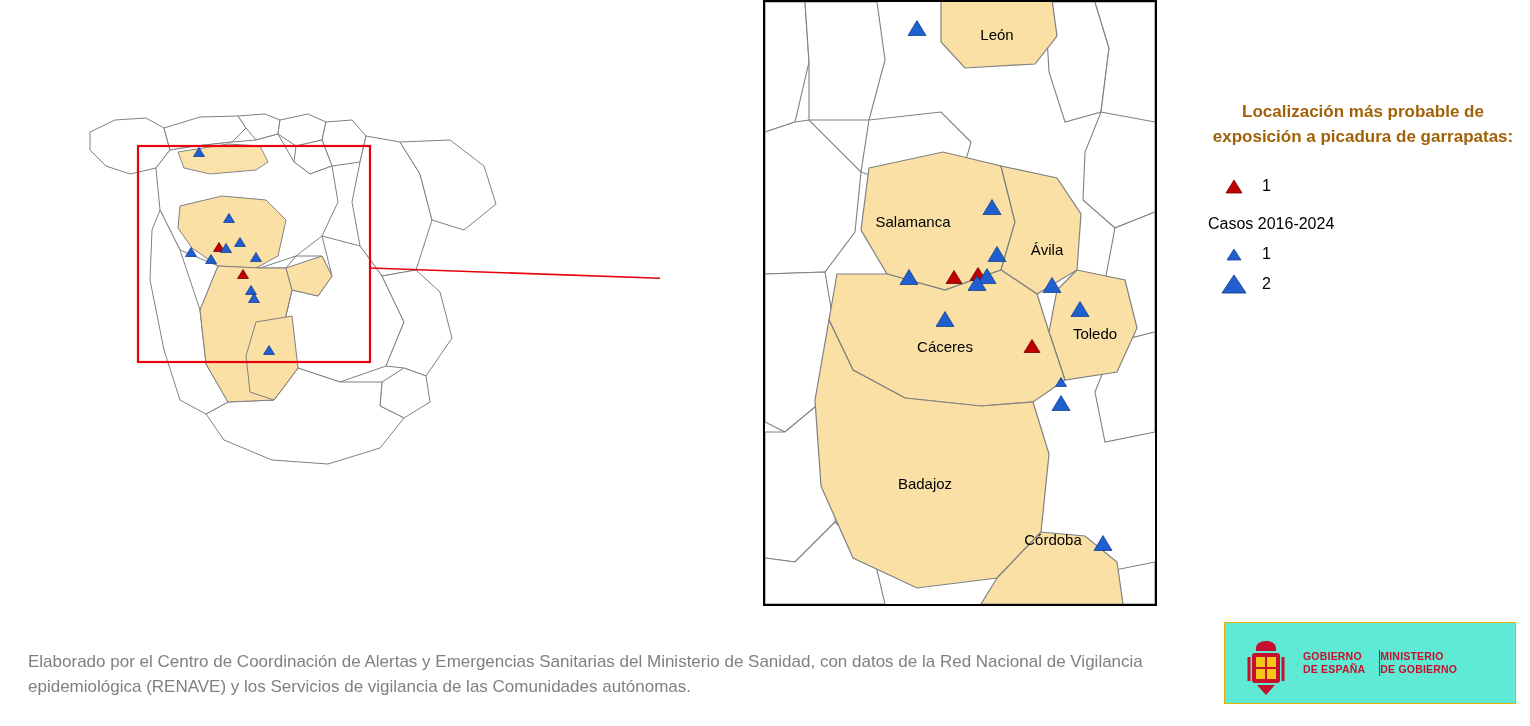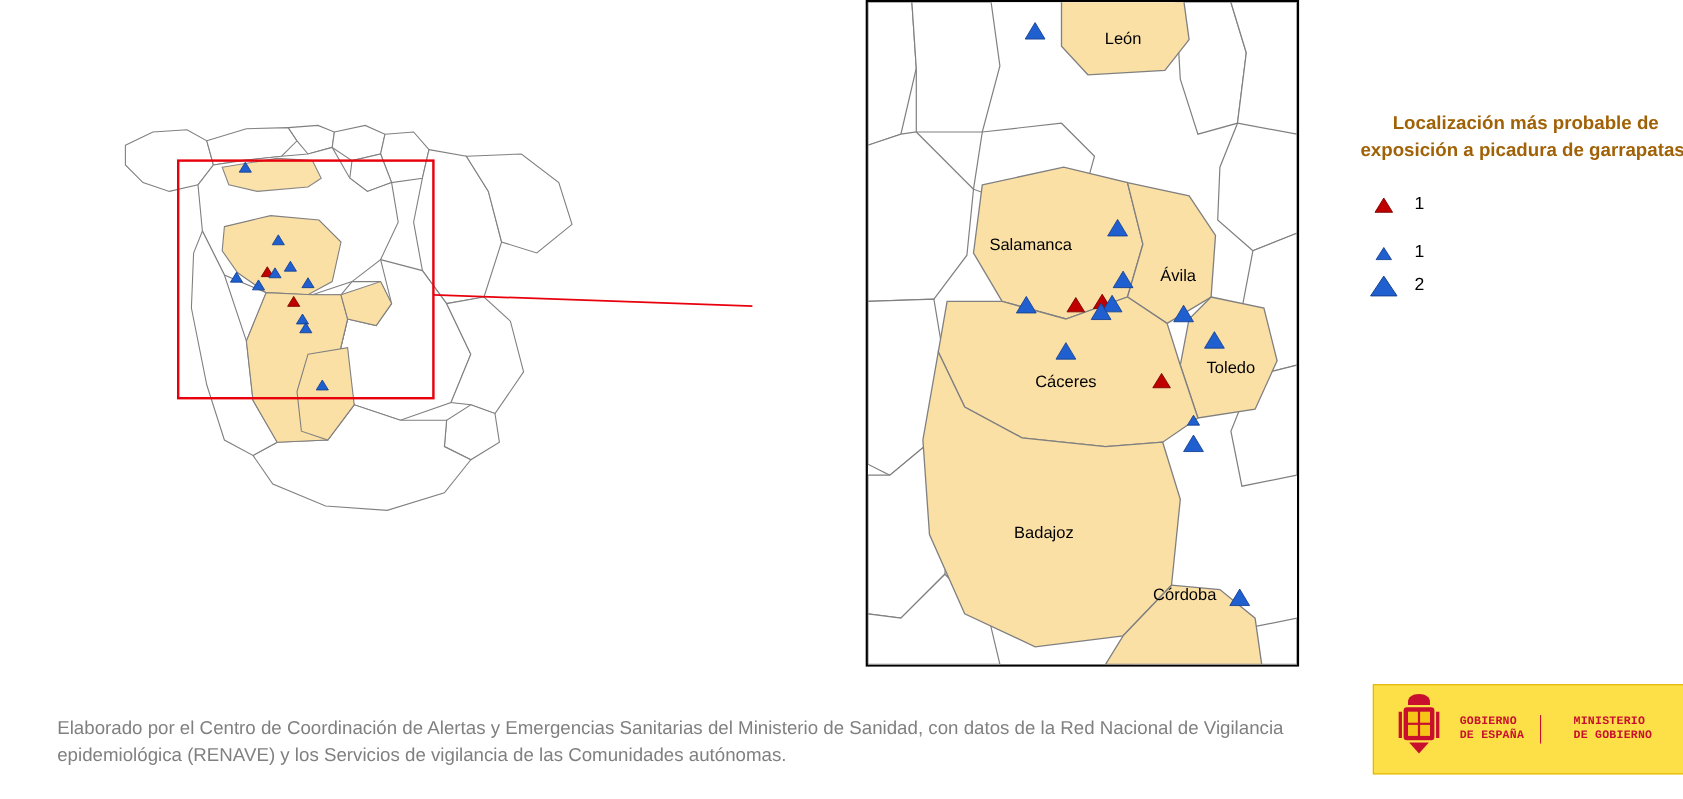"León" .abs { margin-left: 24px -> none }
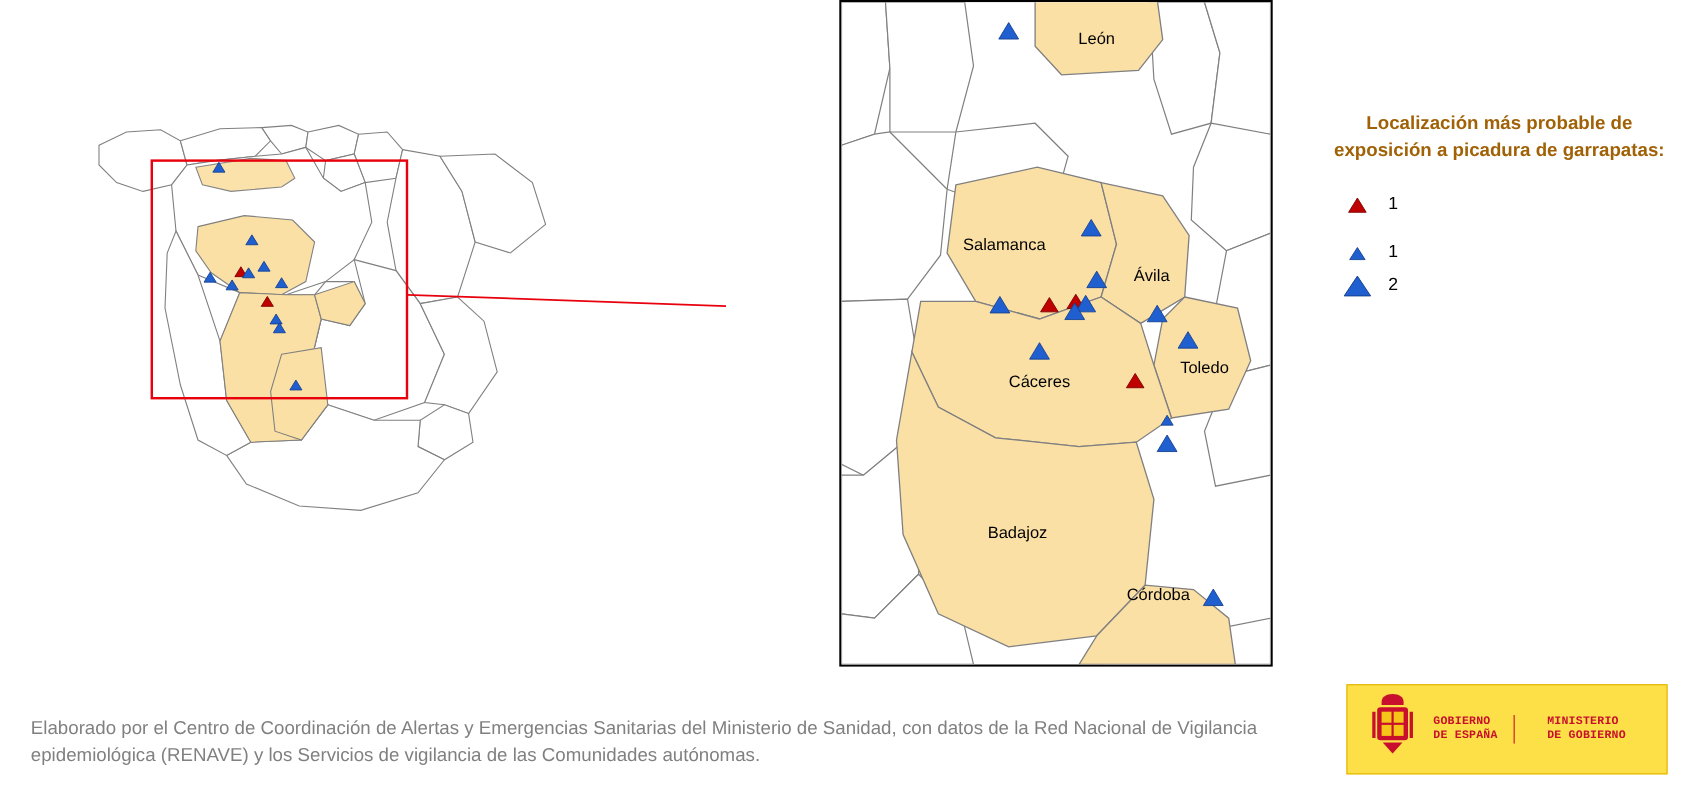"Casos 2016-2024" div.legend-group-title { html: none -> <div>Casos 2016-2024</div> }
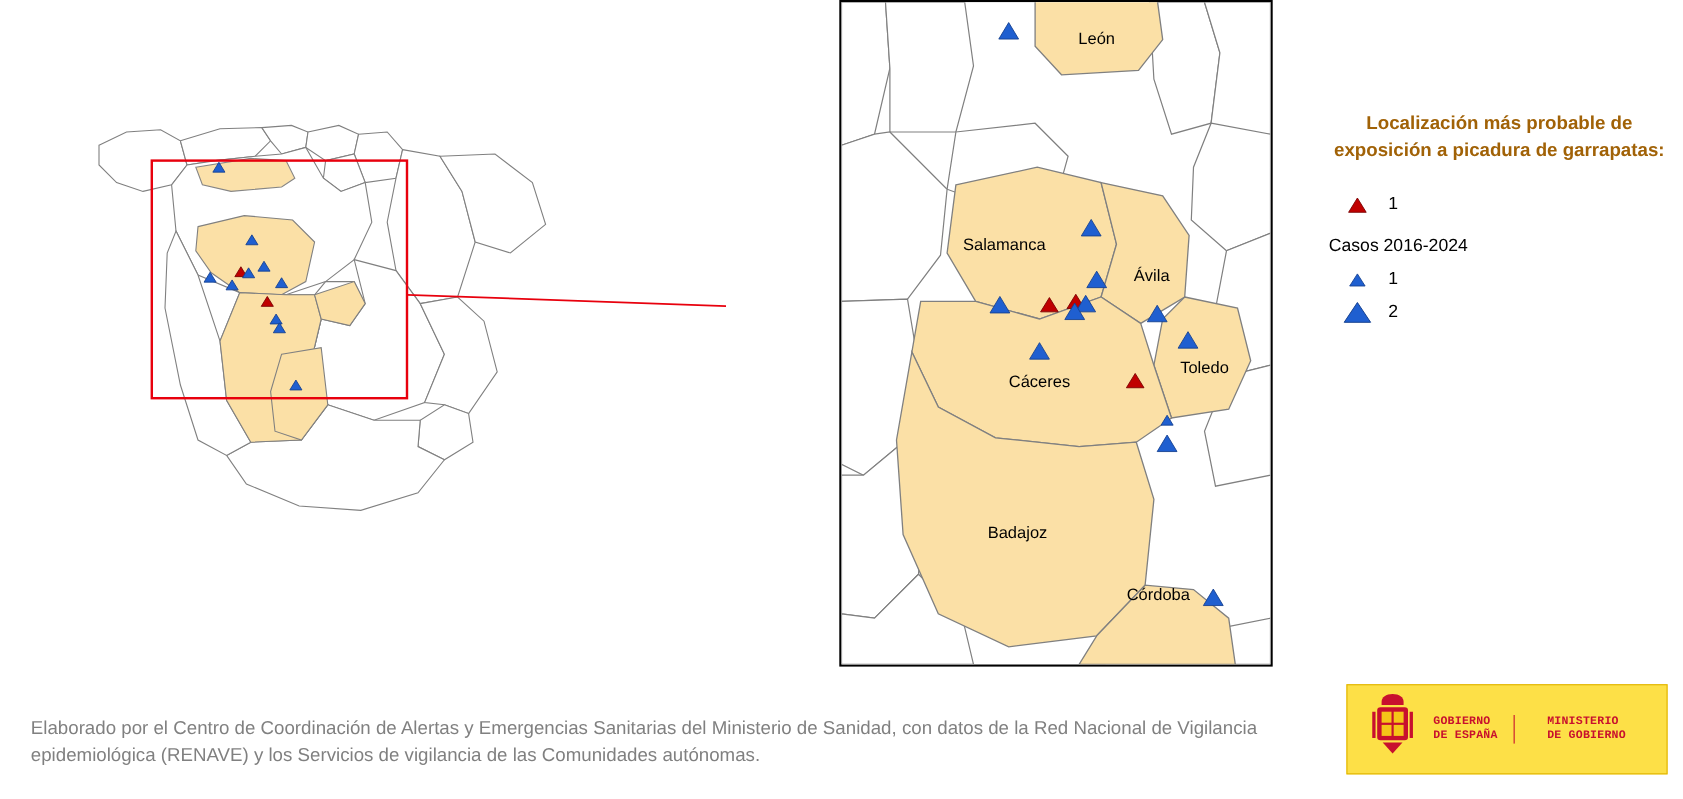"GOBIERNO" #gov-logo { align-items: flex-start -> flex-end; background: #fde047 -> #5eead4; font-family: Liberation Mono, monospace -> none }
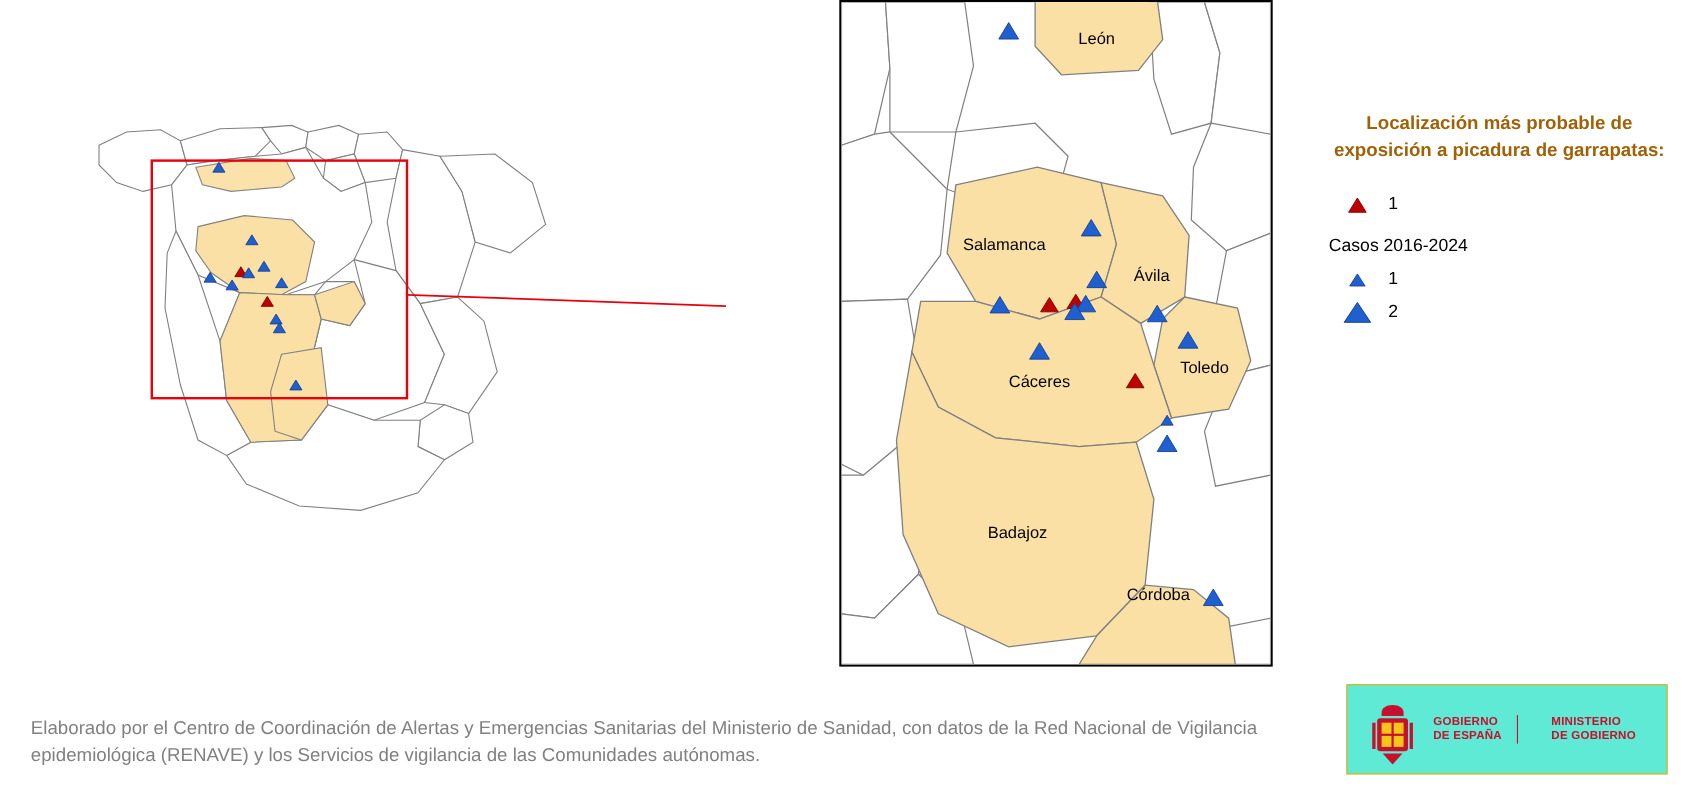"MINISTERIO" #gov-logo .logo-block.second { padding-left: 30px -> 0 }
